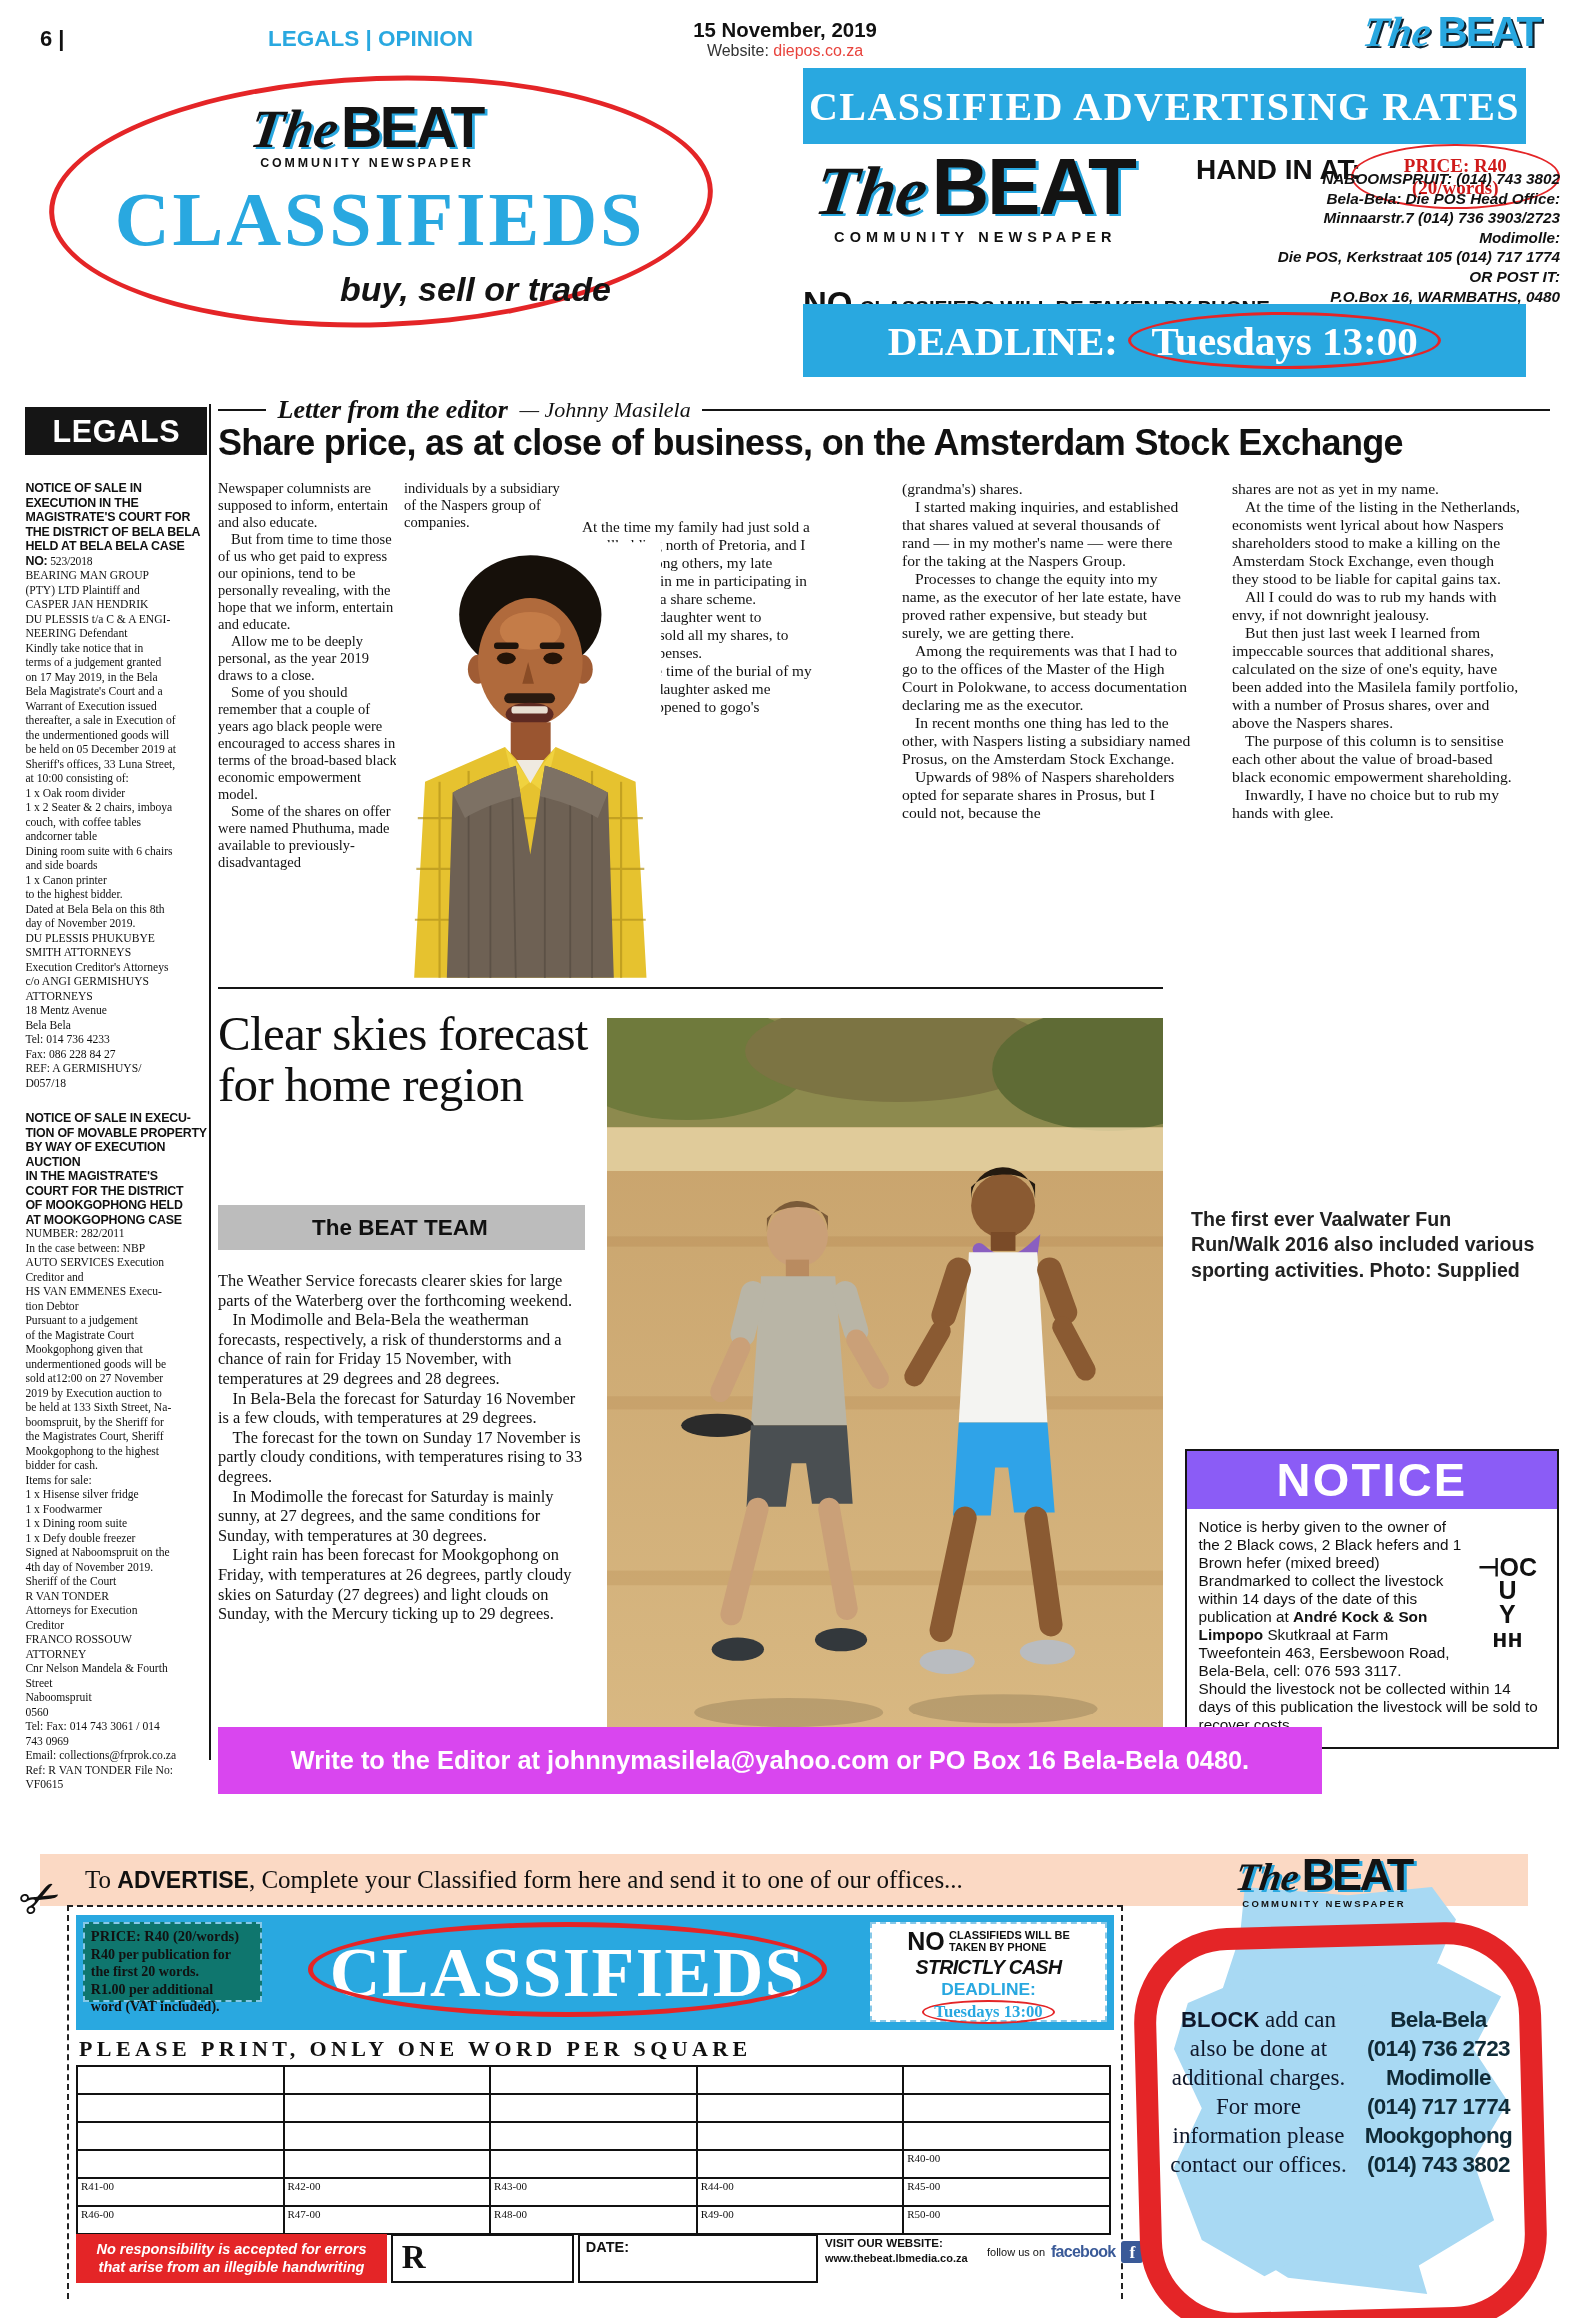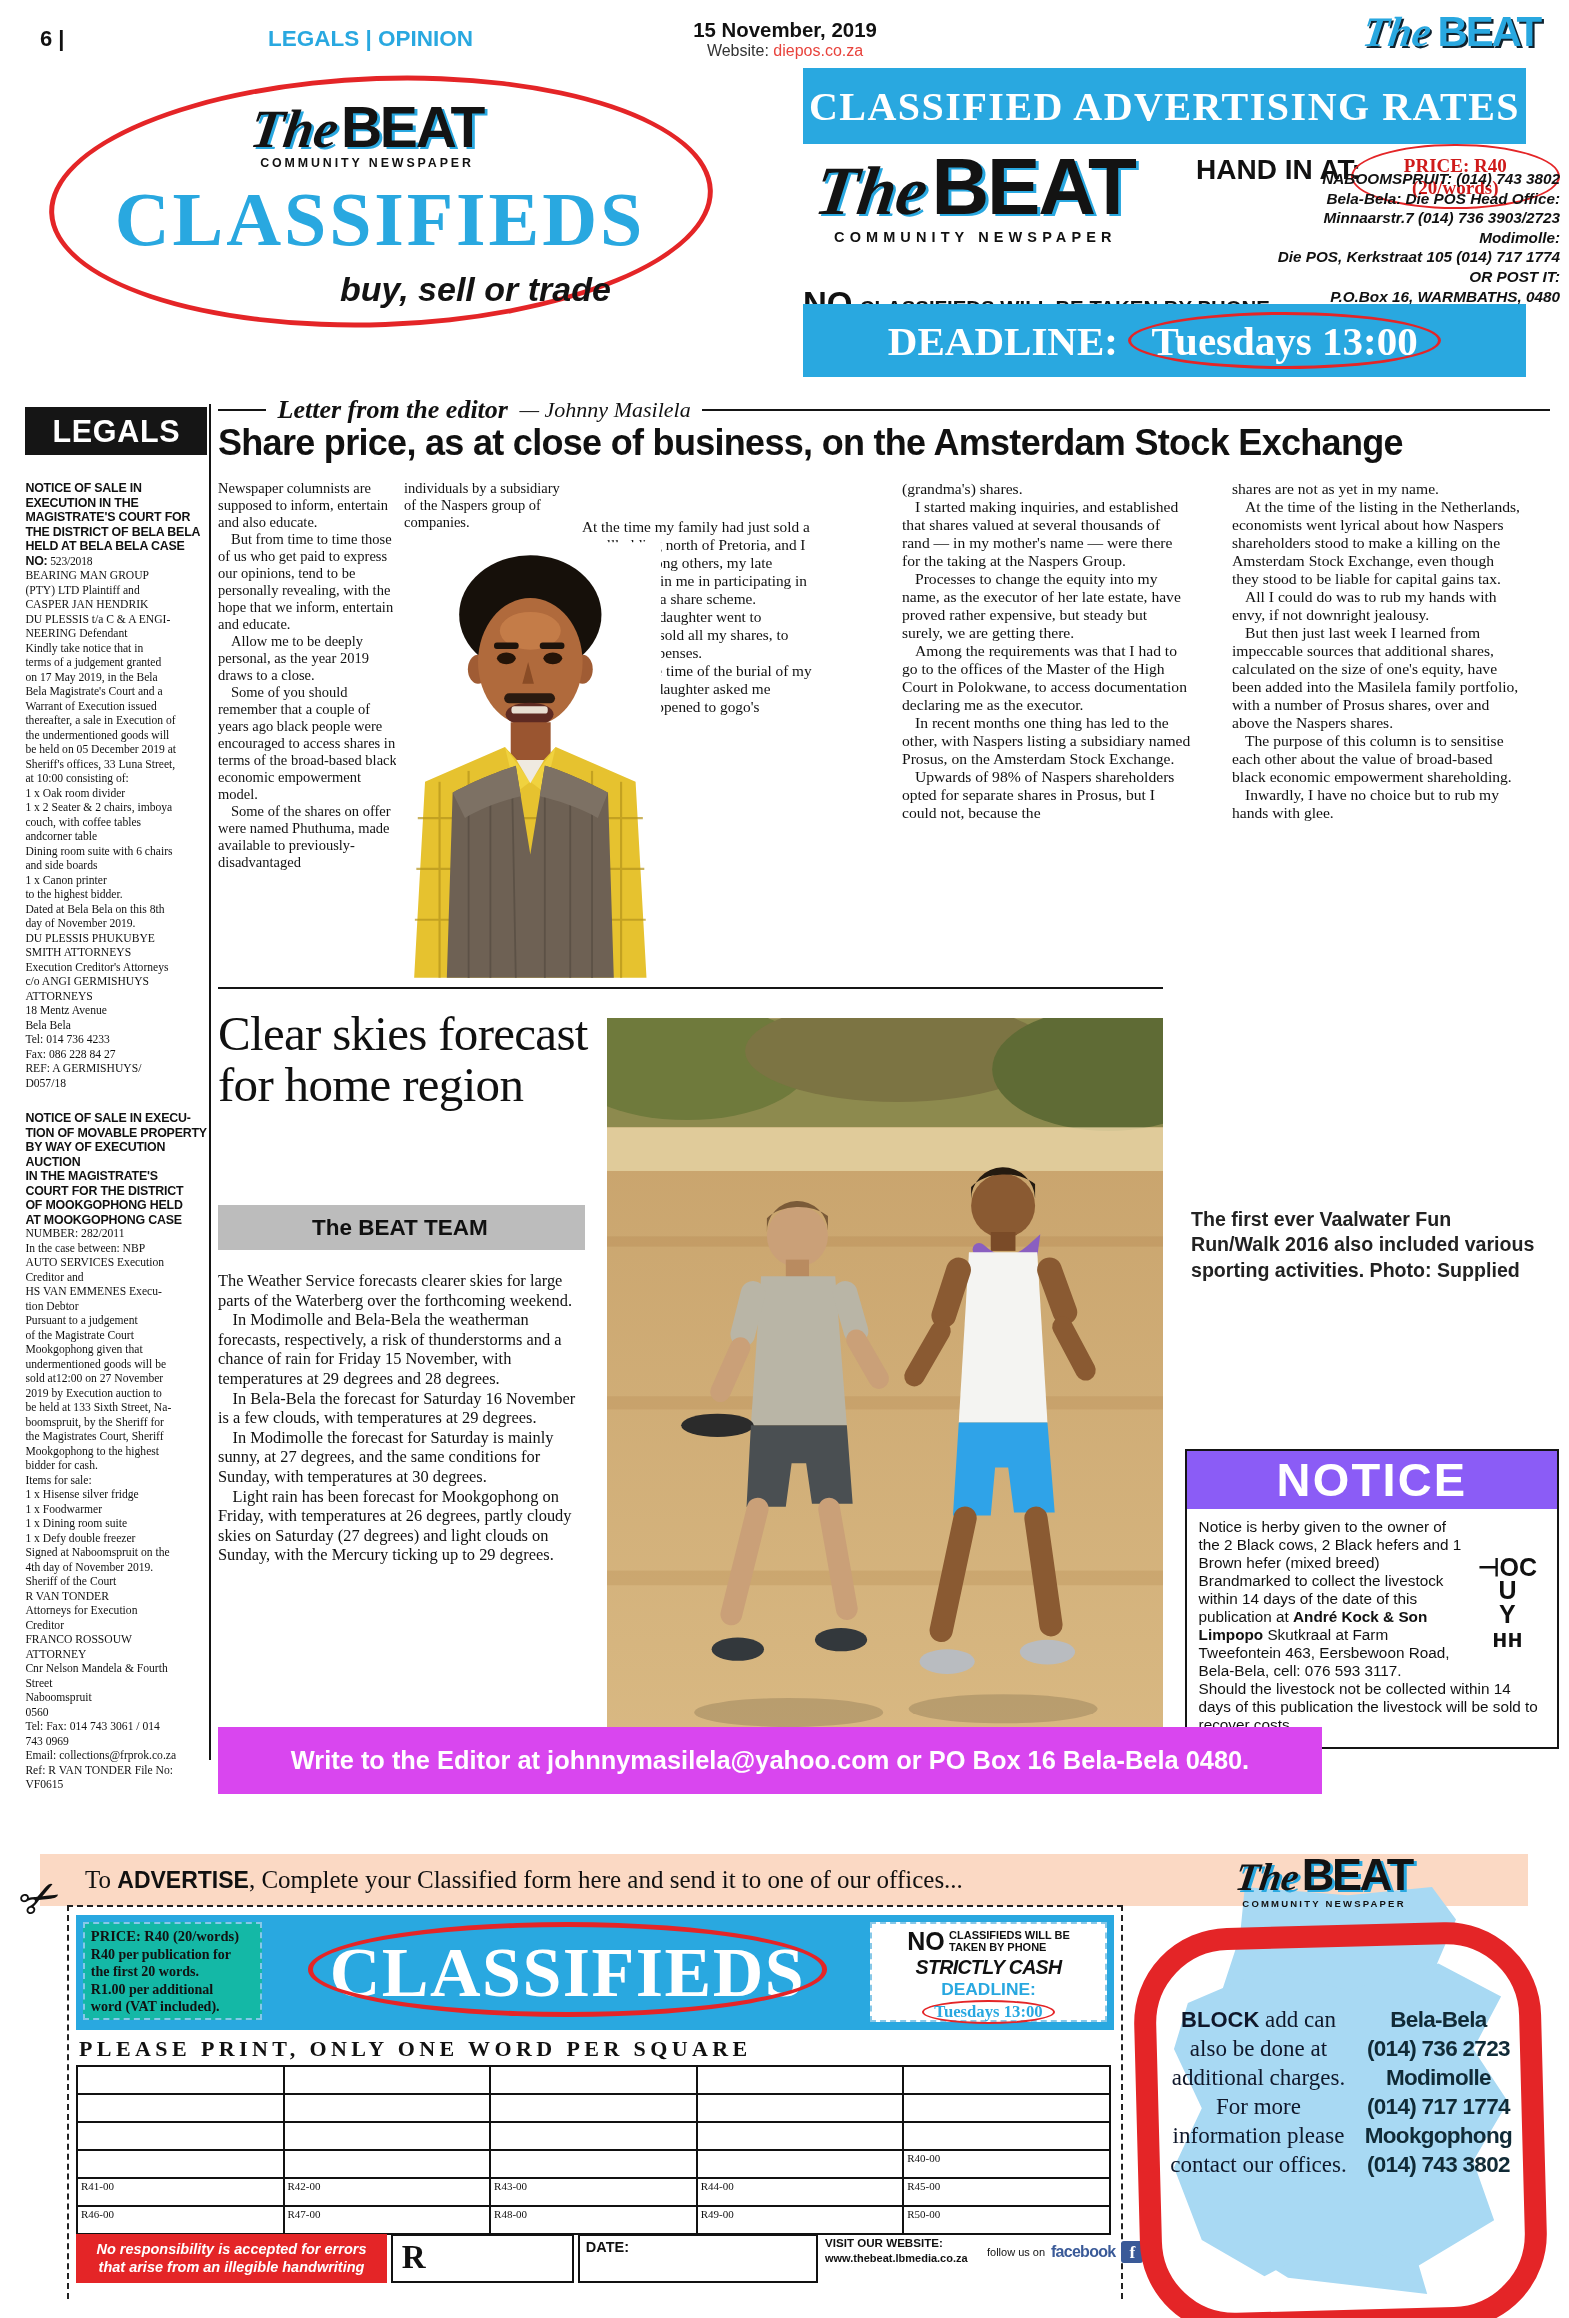"The forecast for the town" p { html: none -> <p>The forecast for the town on Sunday 17 November is partly cloudy conditions, with temperatures rising to 33 degrees.</p> }
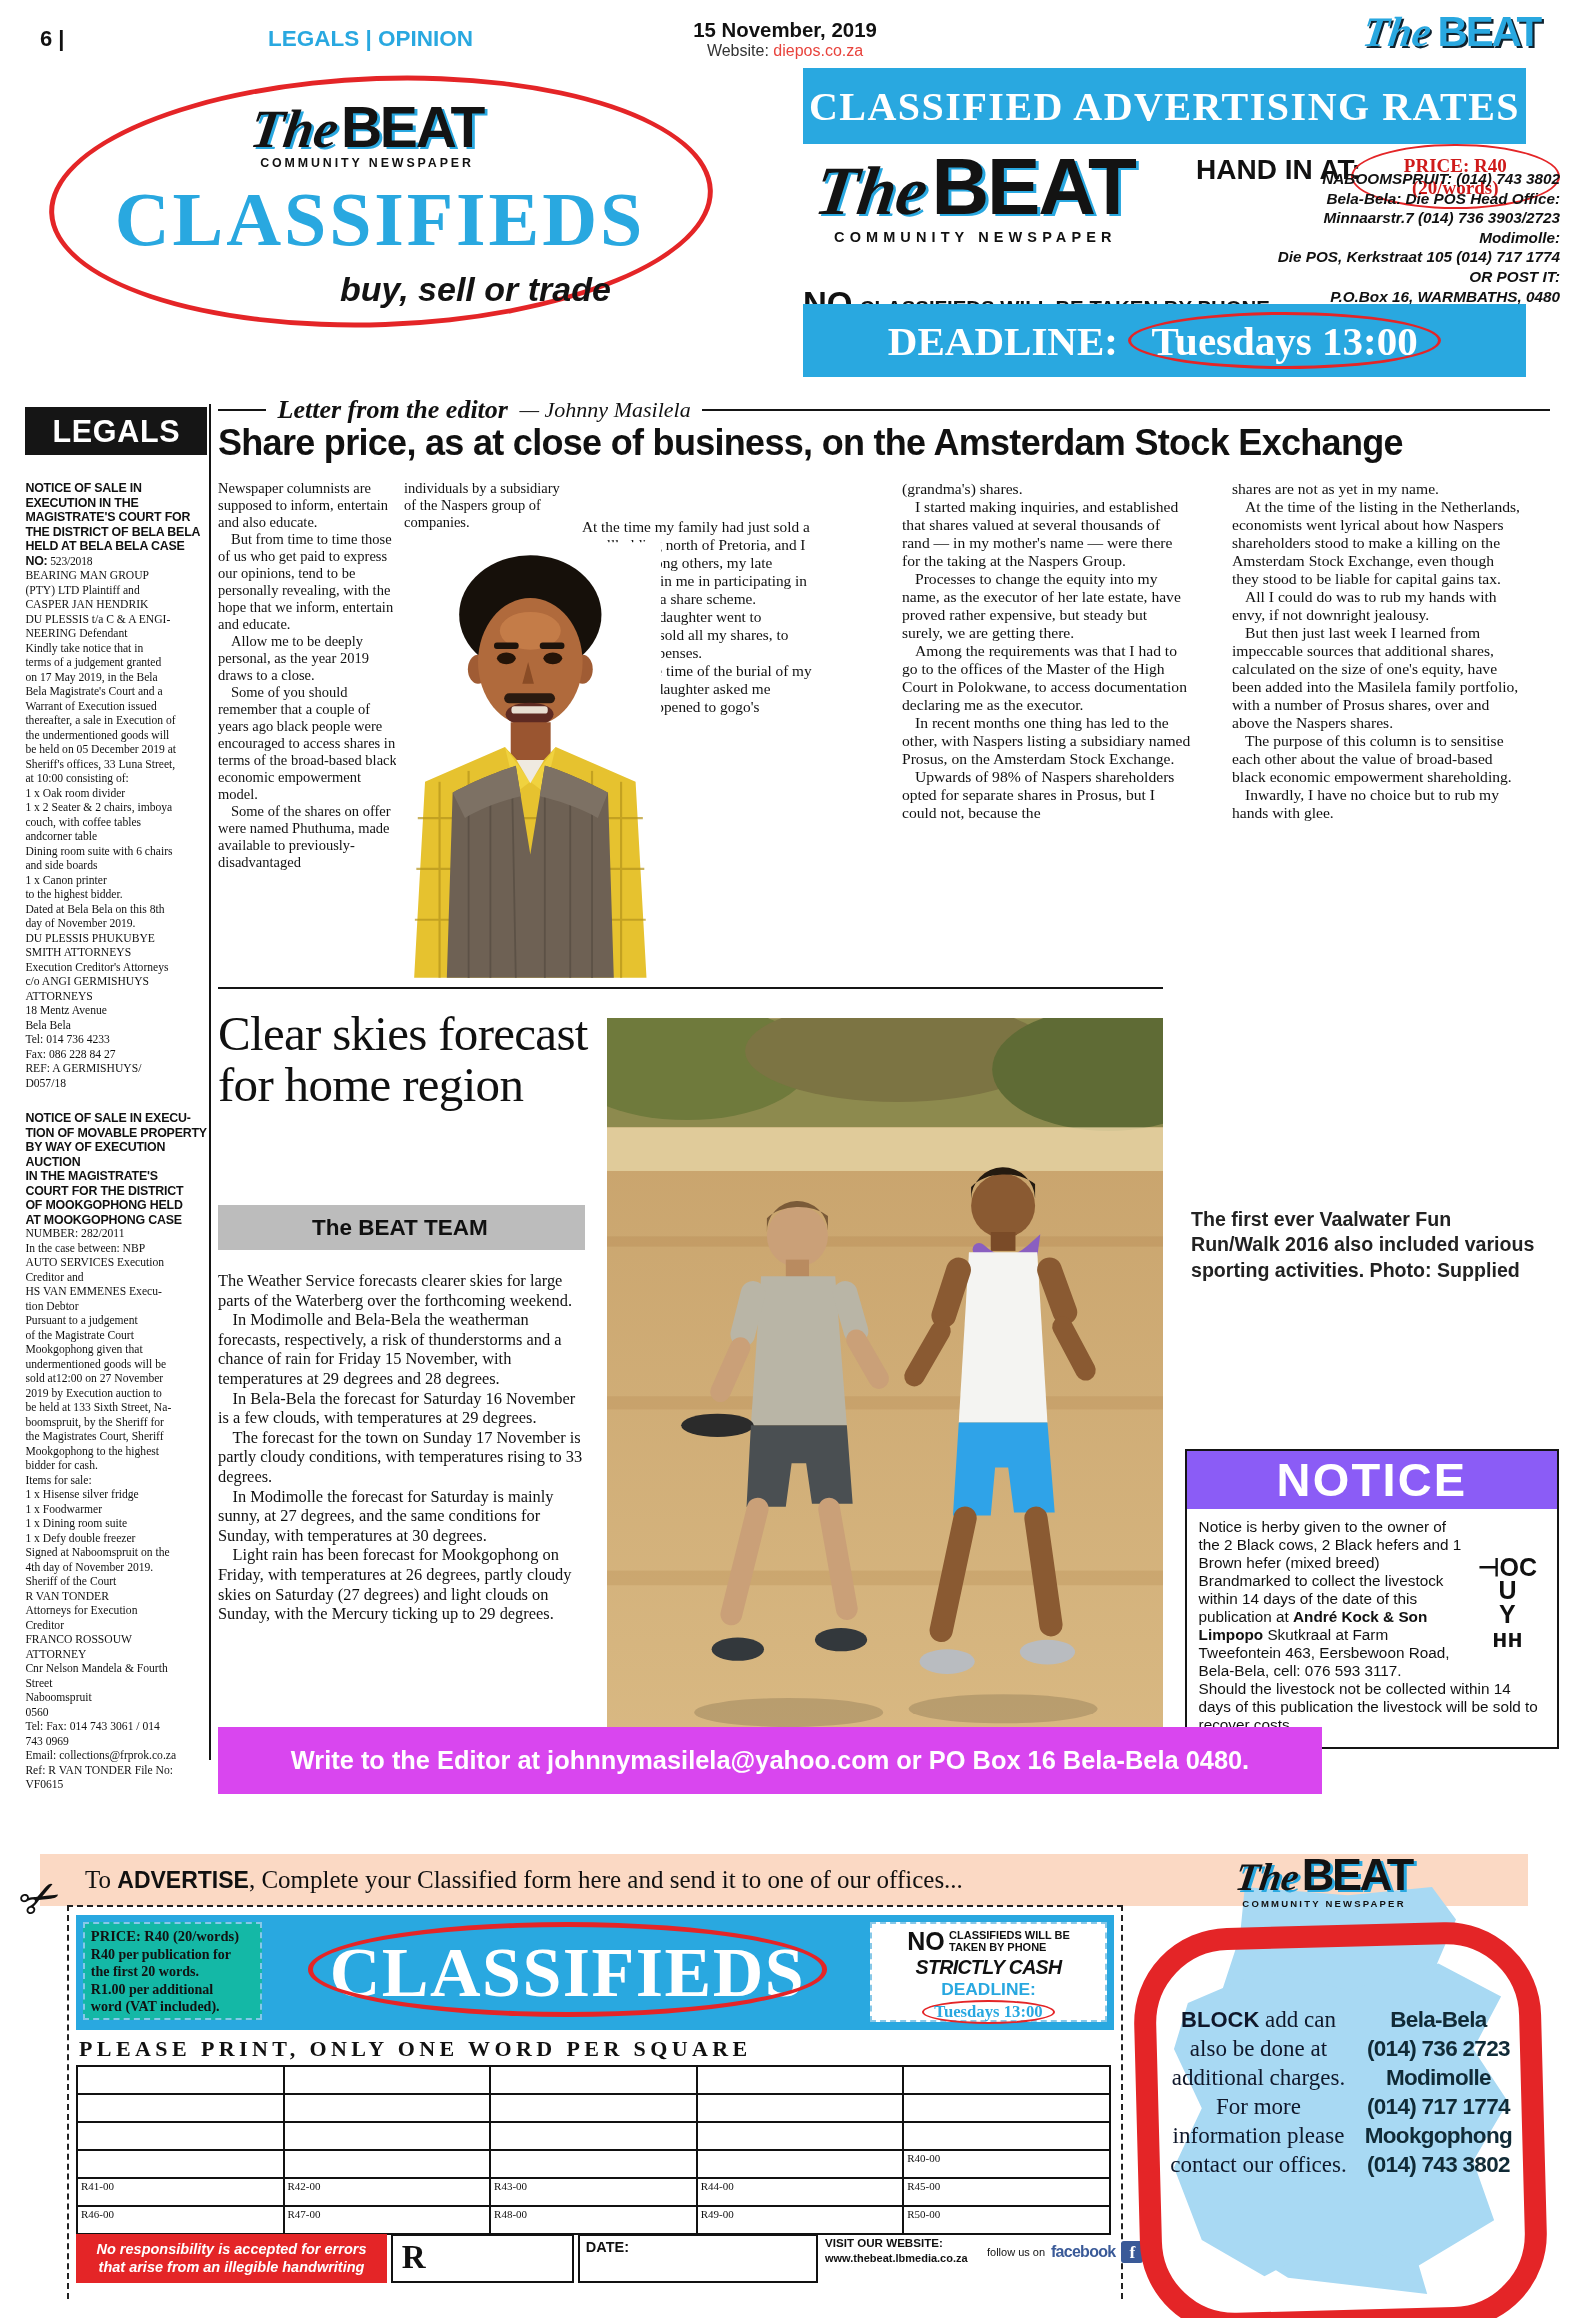"PRICE: R40 (20/words) R40 per" .fb-price { background: #14b8a6 -> #0f766e; height: 98px -> 80px }
